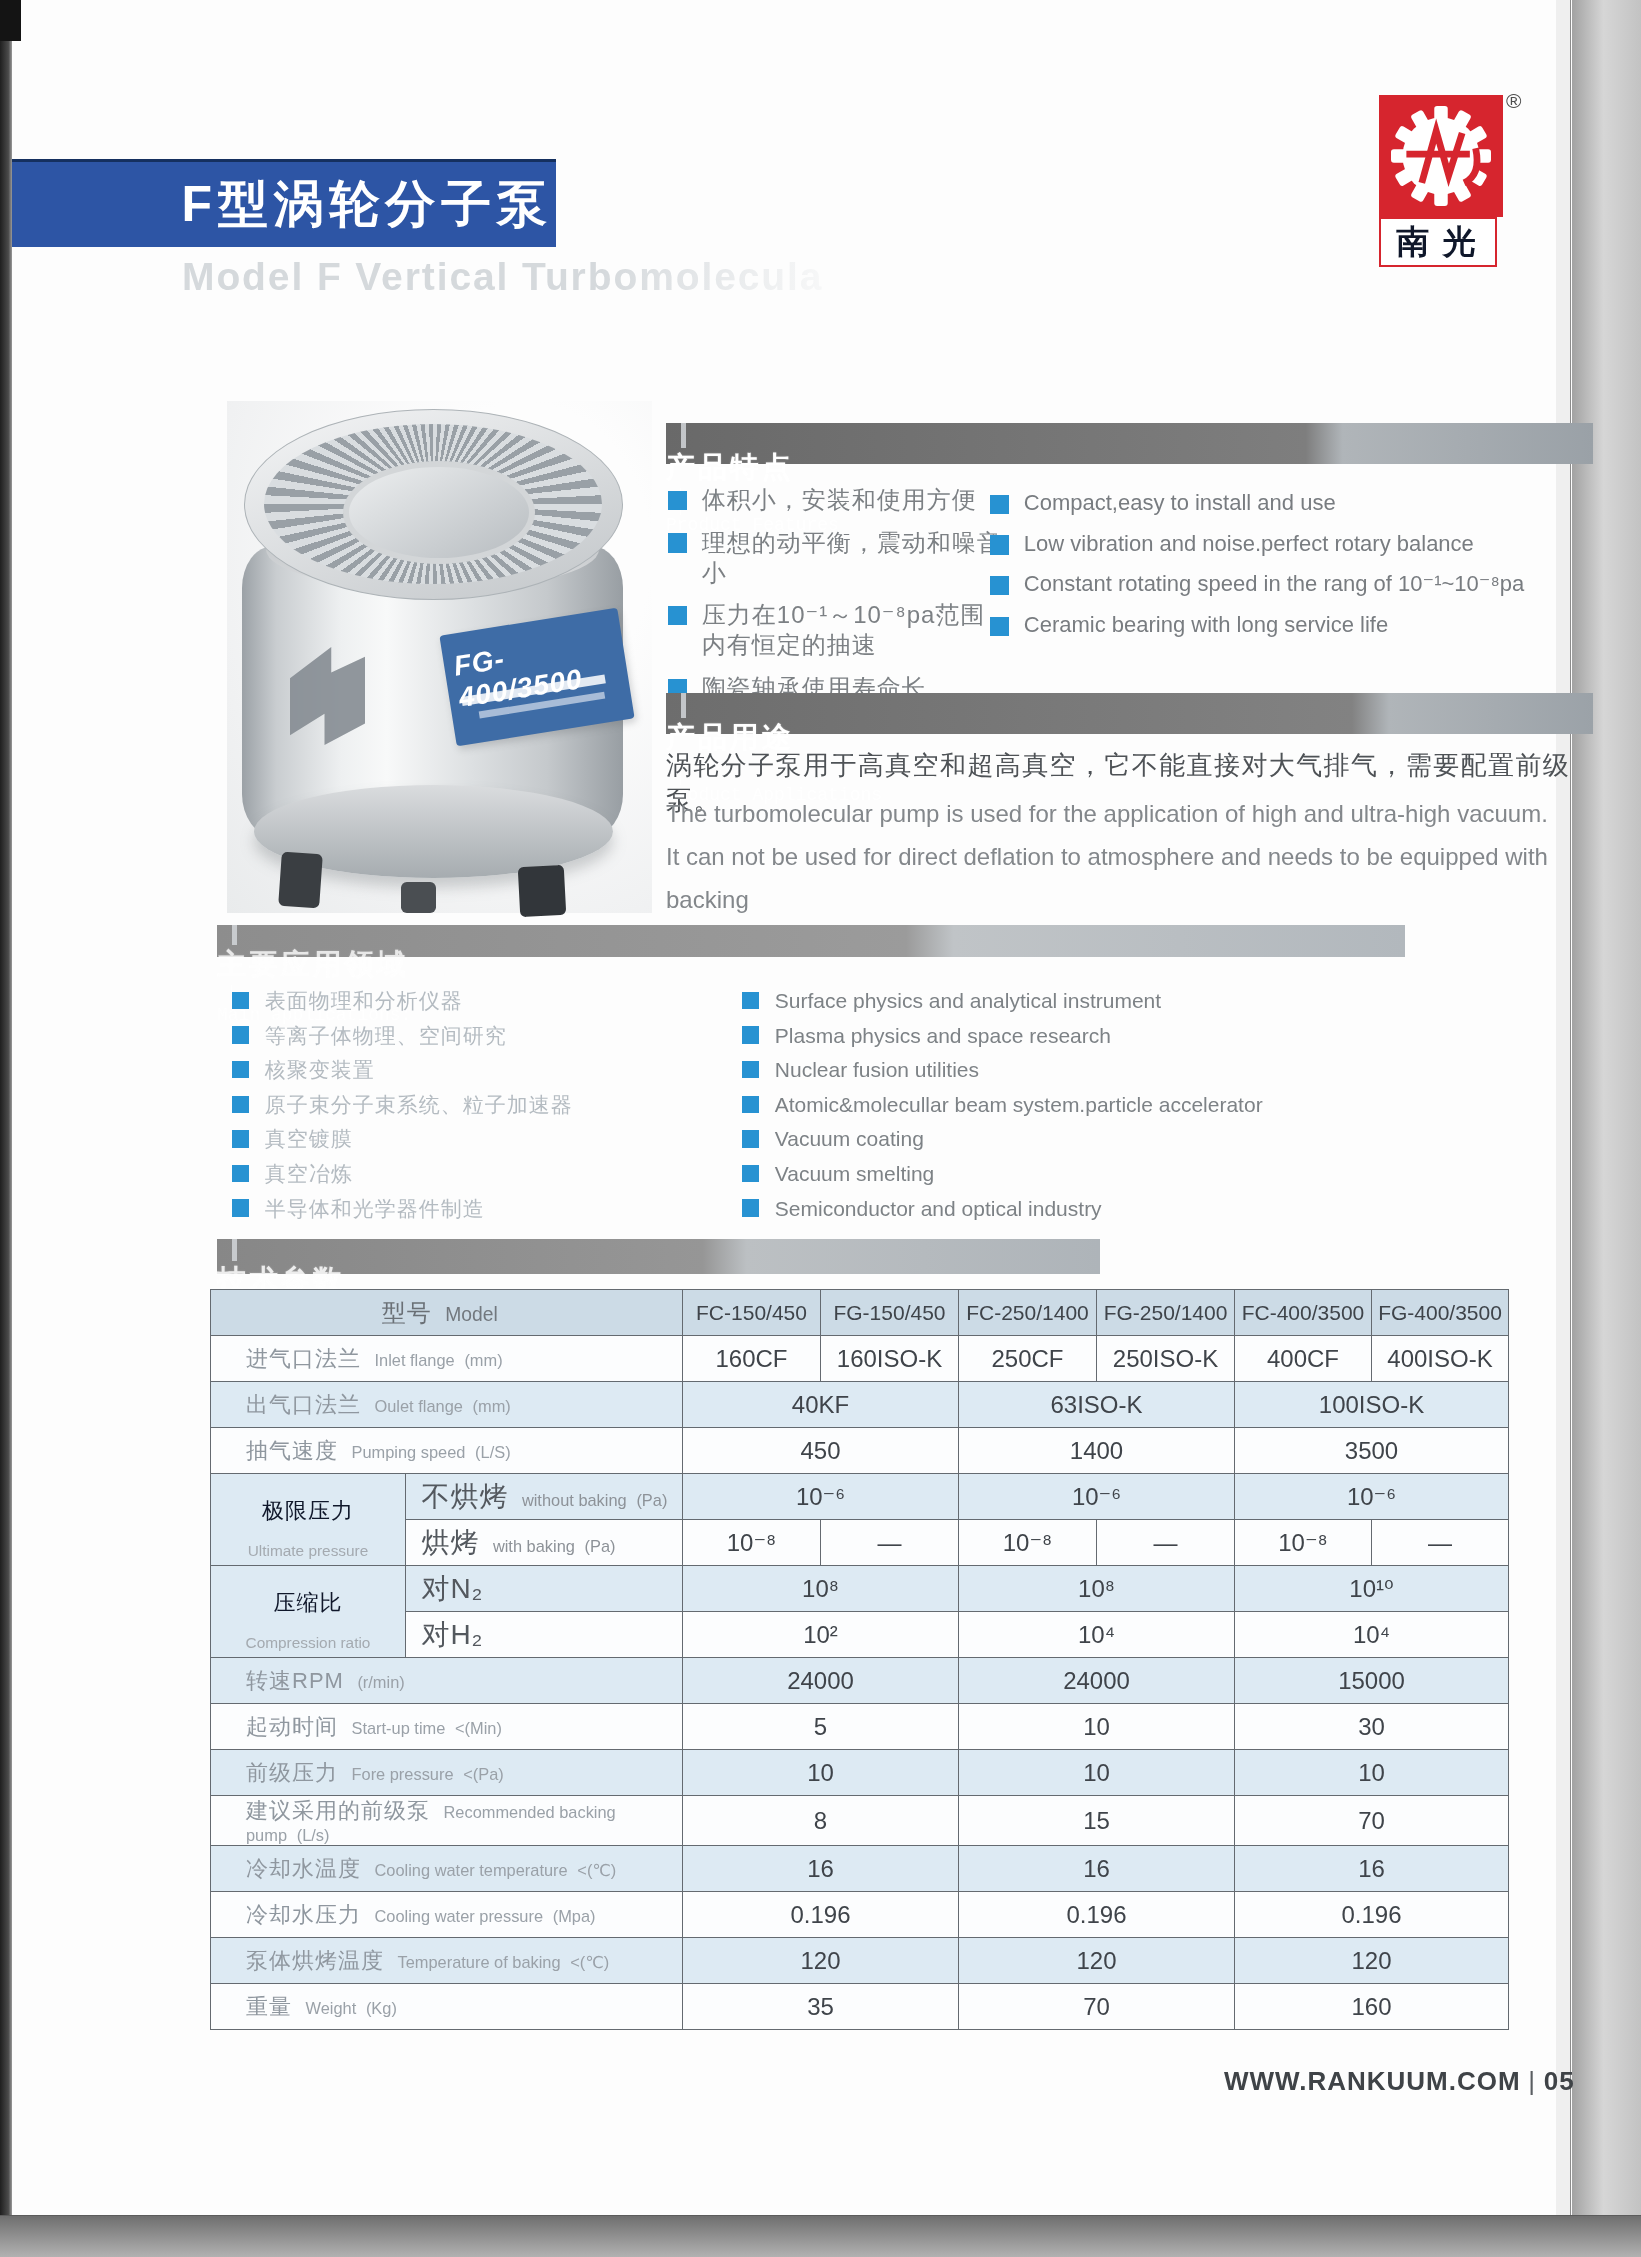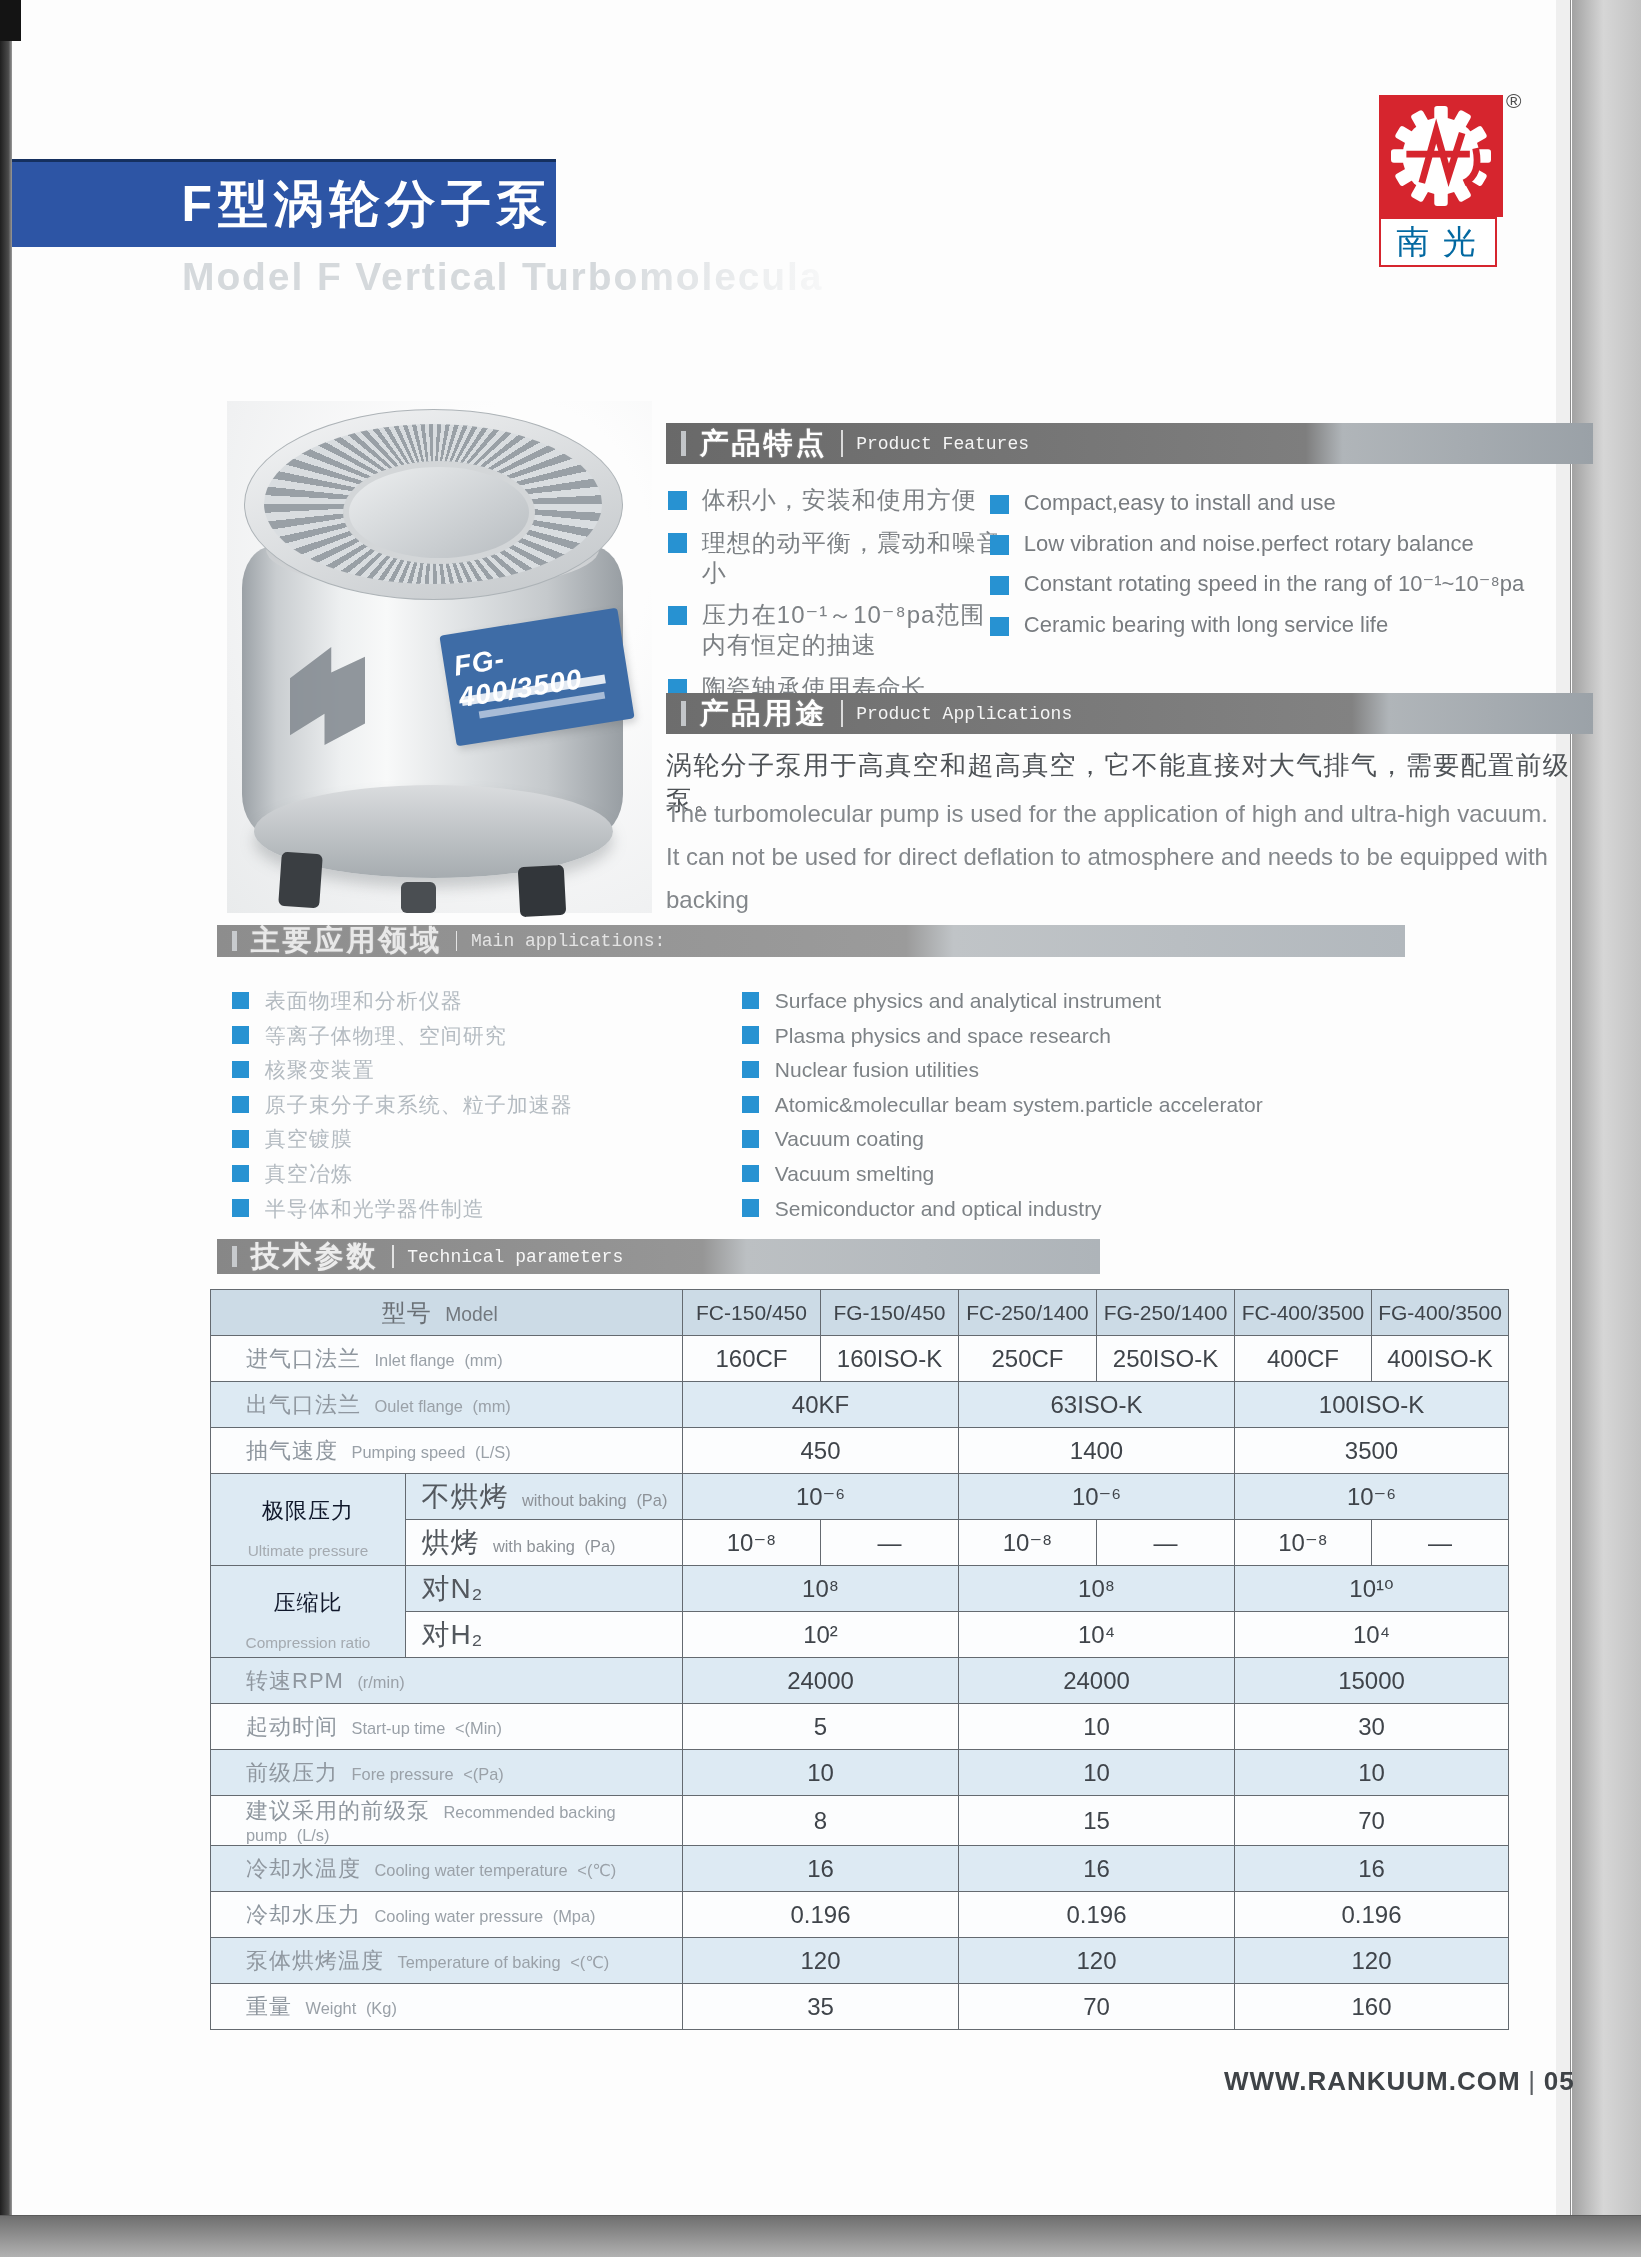"南光" .logo .nm { color: #0369a1 -> #0f172a; font-weight: normal -> bold }
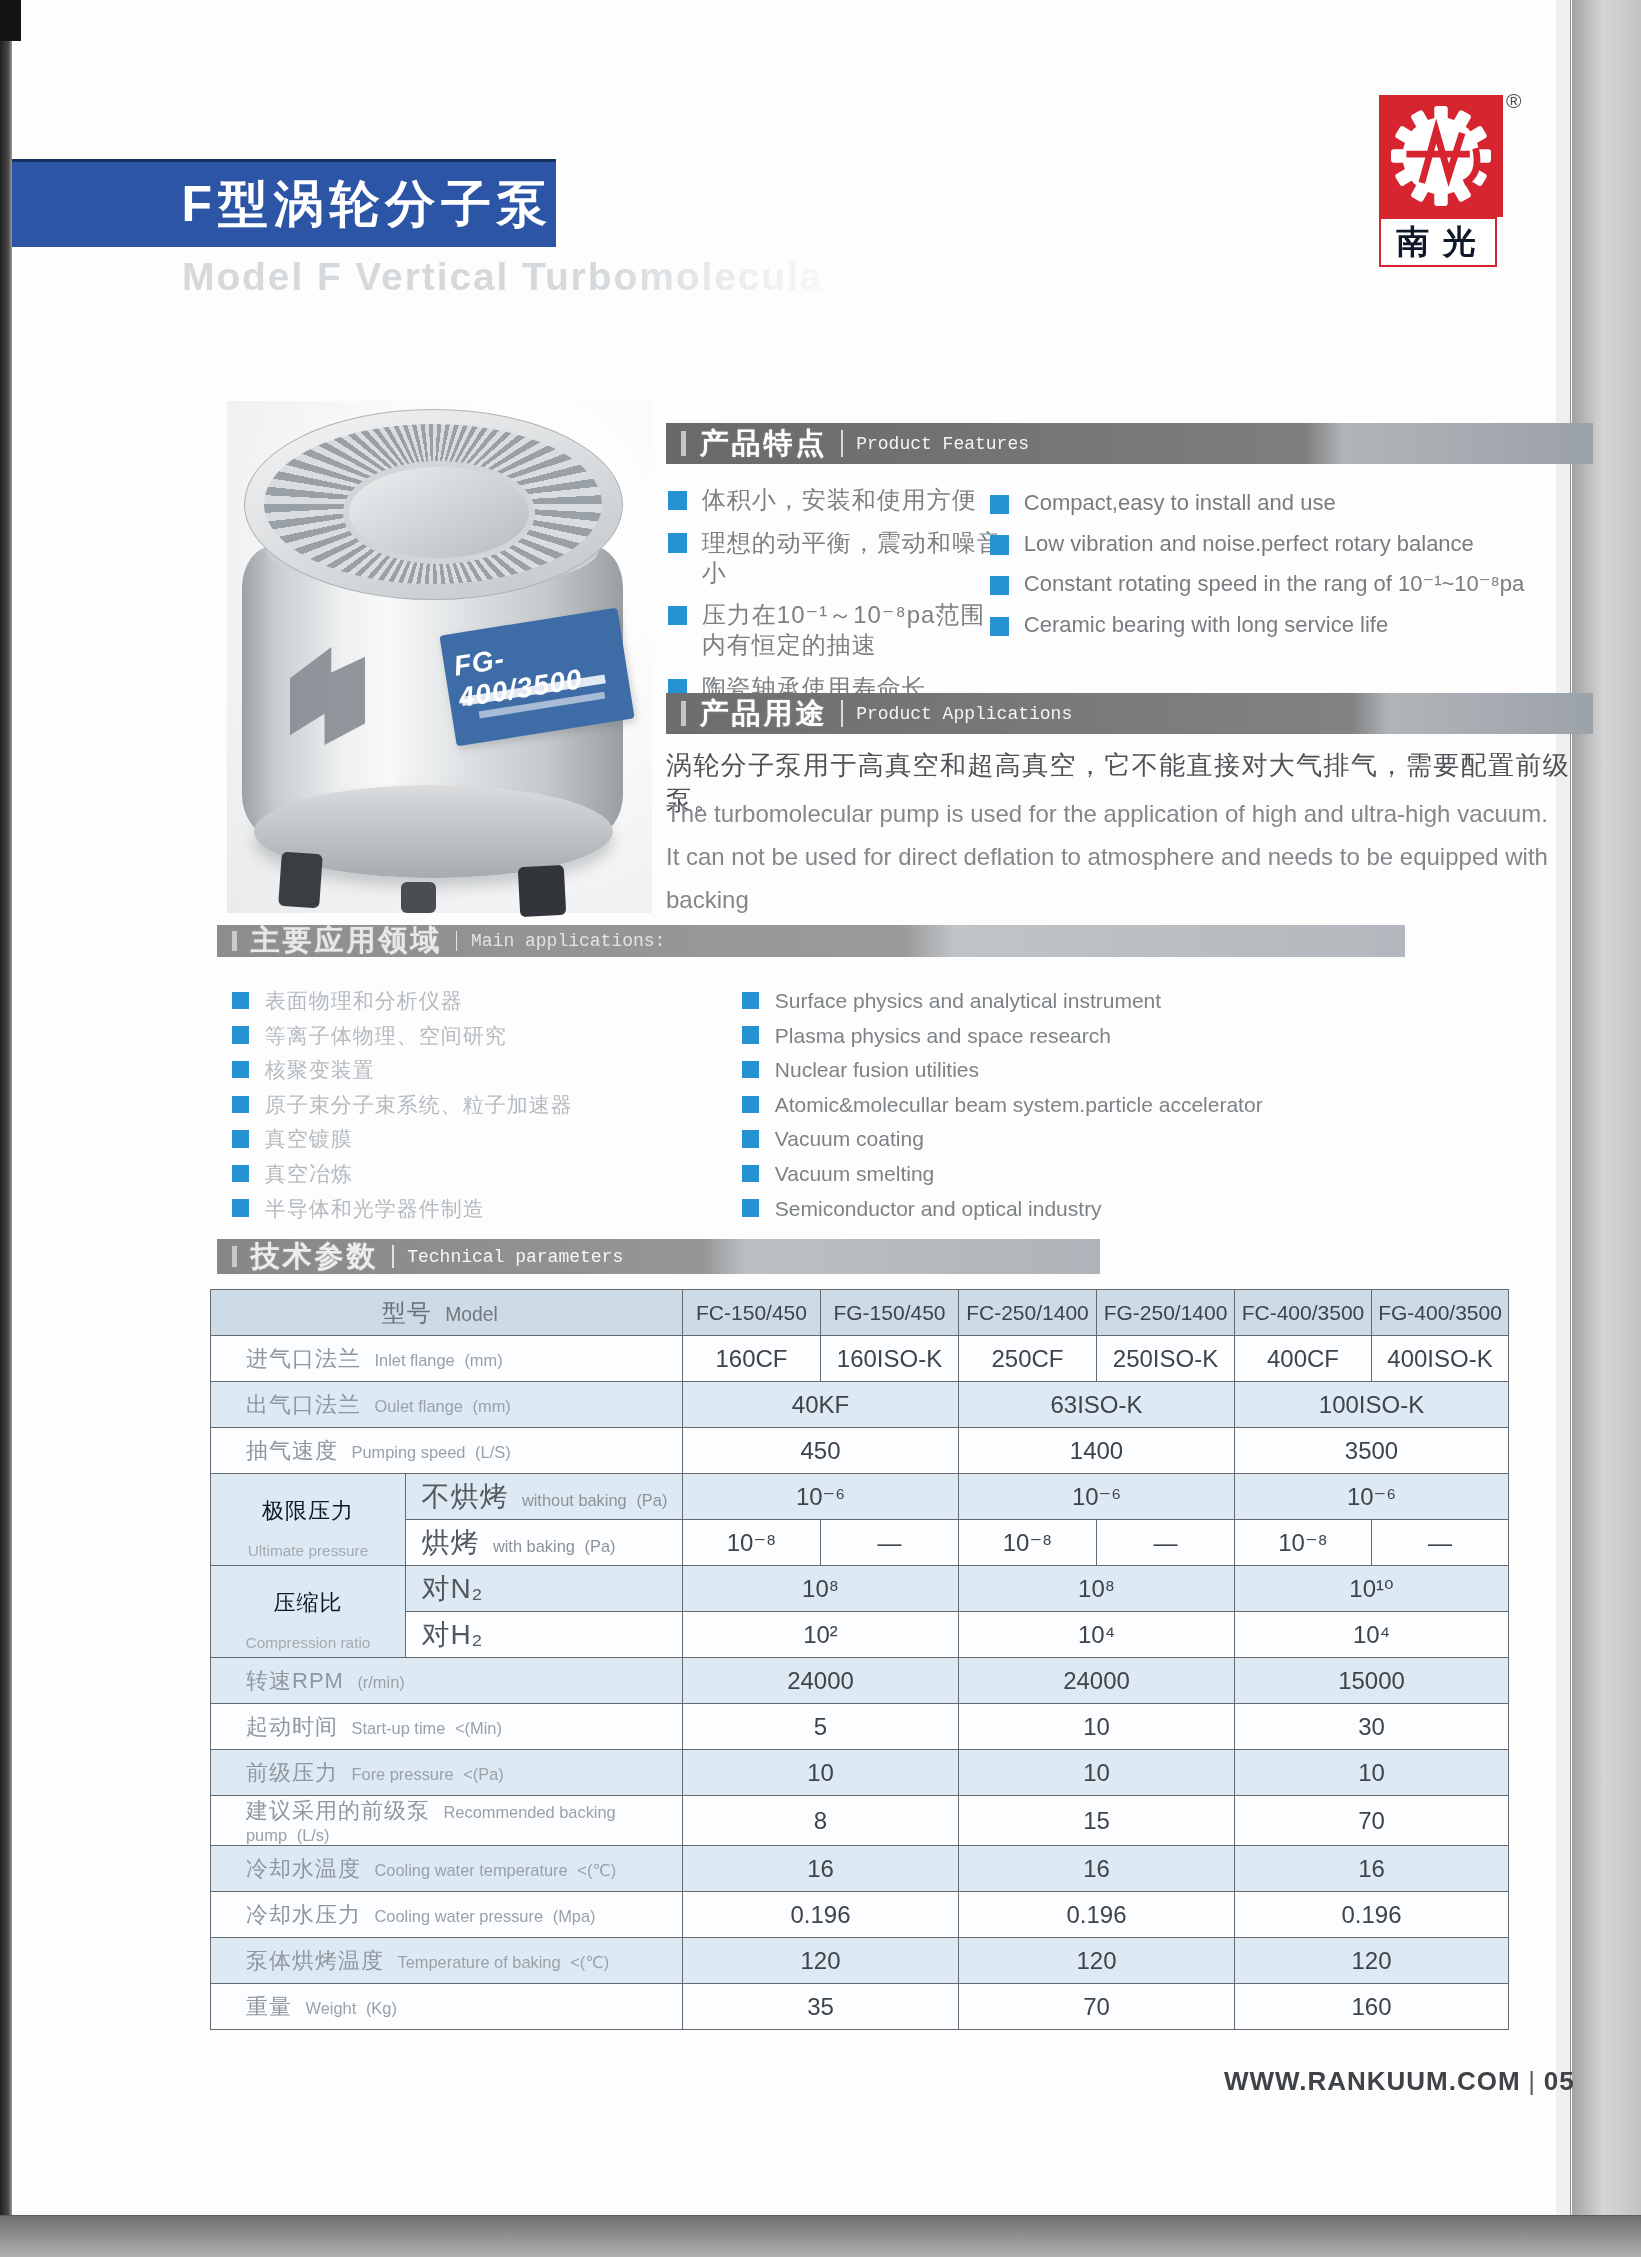"产品特点" .sec-banner { align-items: center -> none; flex-direction: none -> column }
